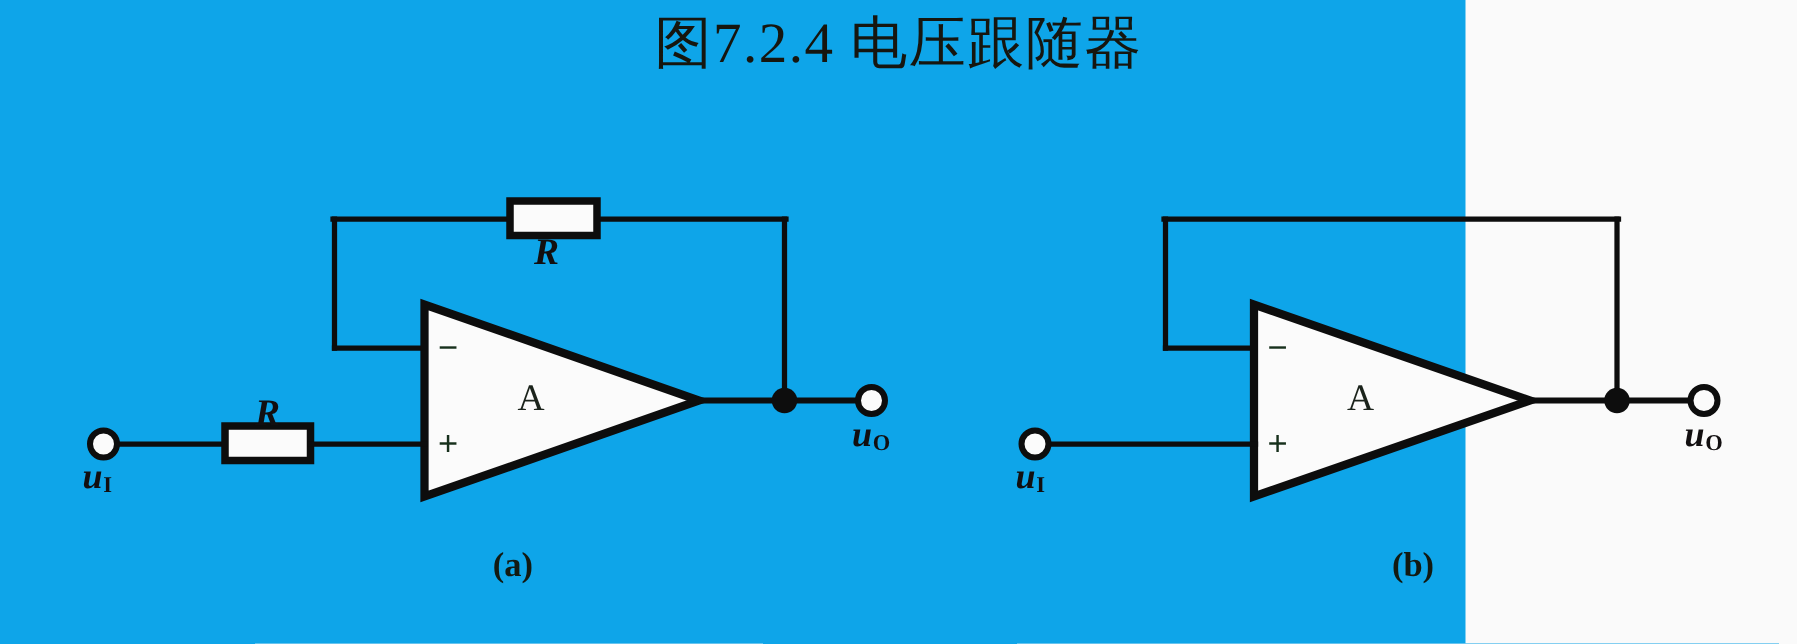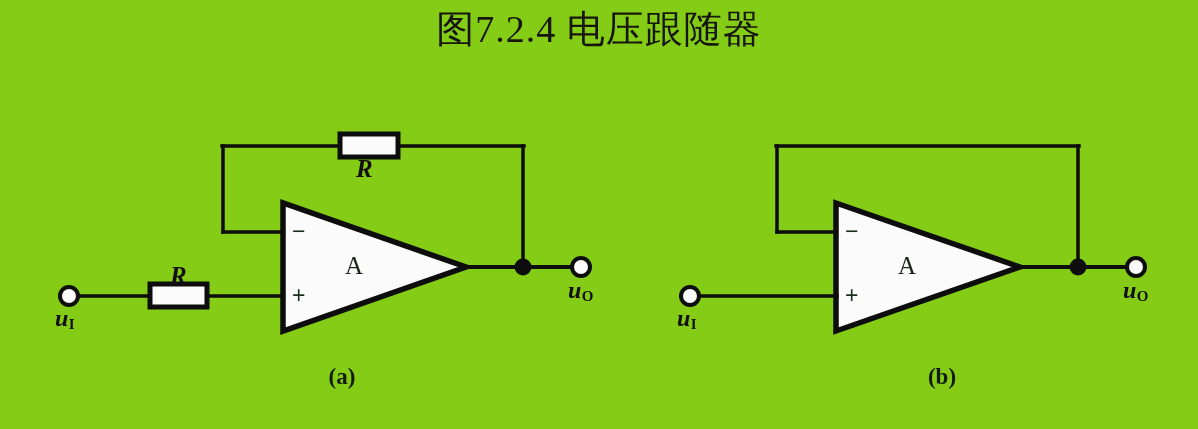"图7.2.4 电压跟随器" #stage { background: #84cc16 -> #0ea5e9; width: 1198px -> 977px }
